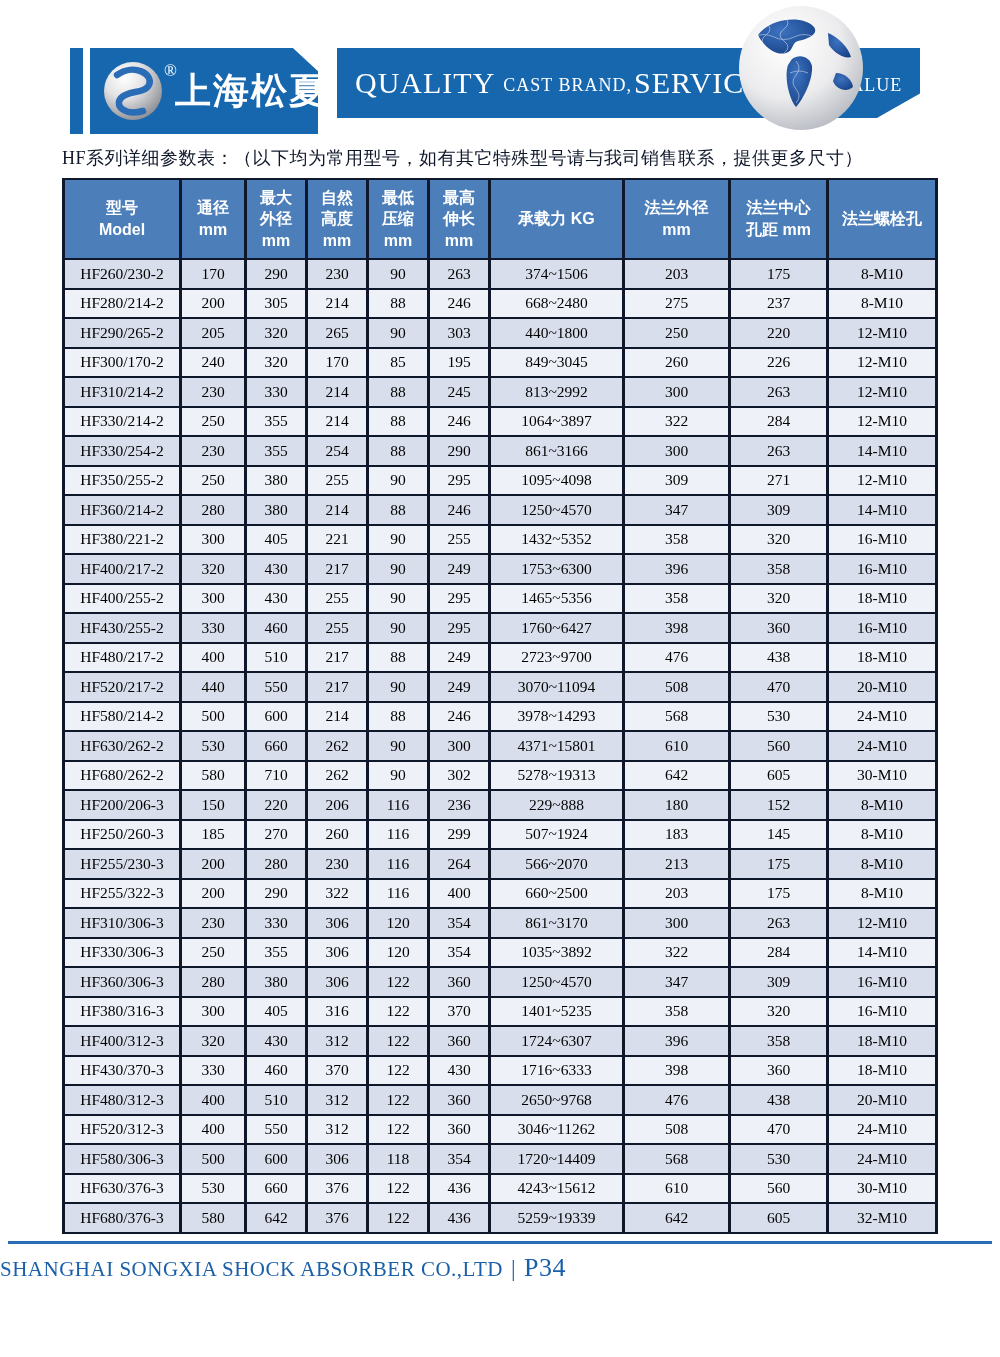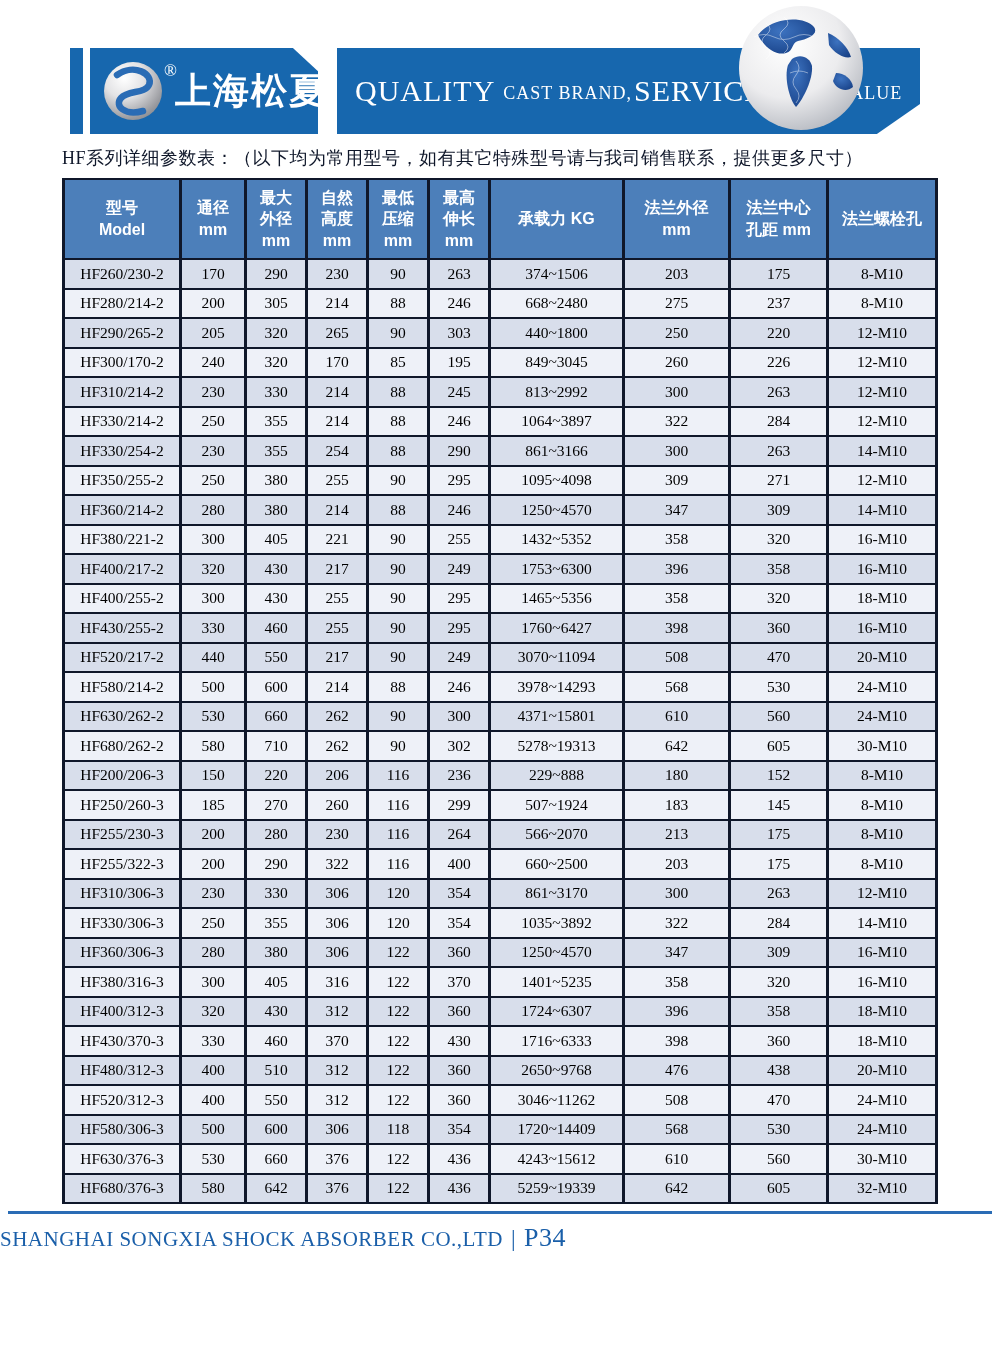"QUALITY" .banner { height: 86px -> 70px }
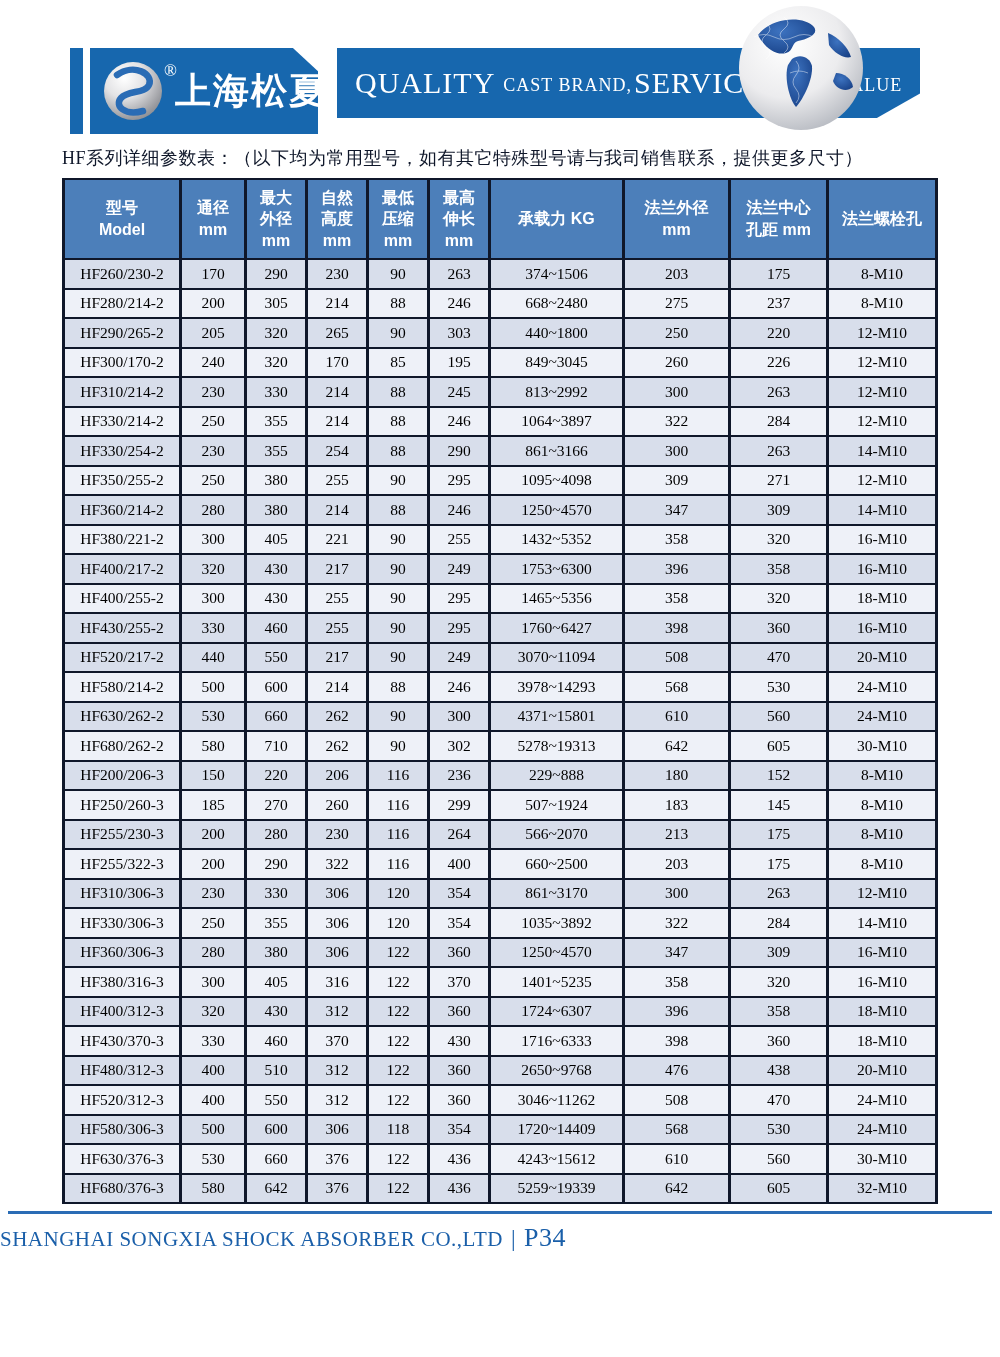"HF480/217-2" tr.row-light { html: none -> <tr> <td>HF480/217-2</td> <td>400</td> <td>510</td> <td>217</td> <td>88</td> <td>249</td> <td>2723~9700</td> <td>476</td> <td>438</td> <td>18-M10</td> </tr> }
